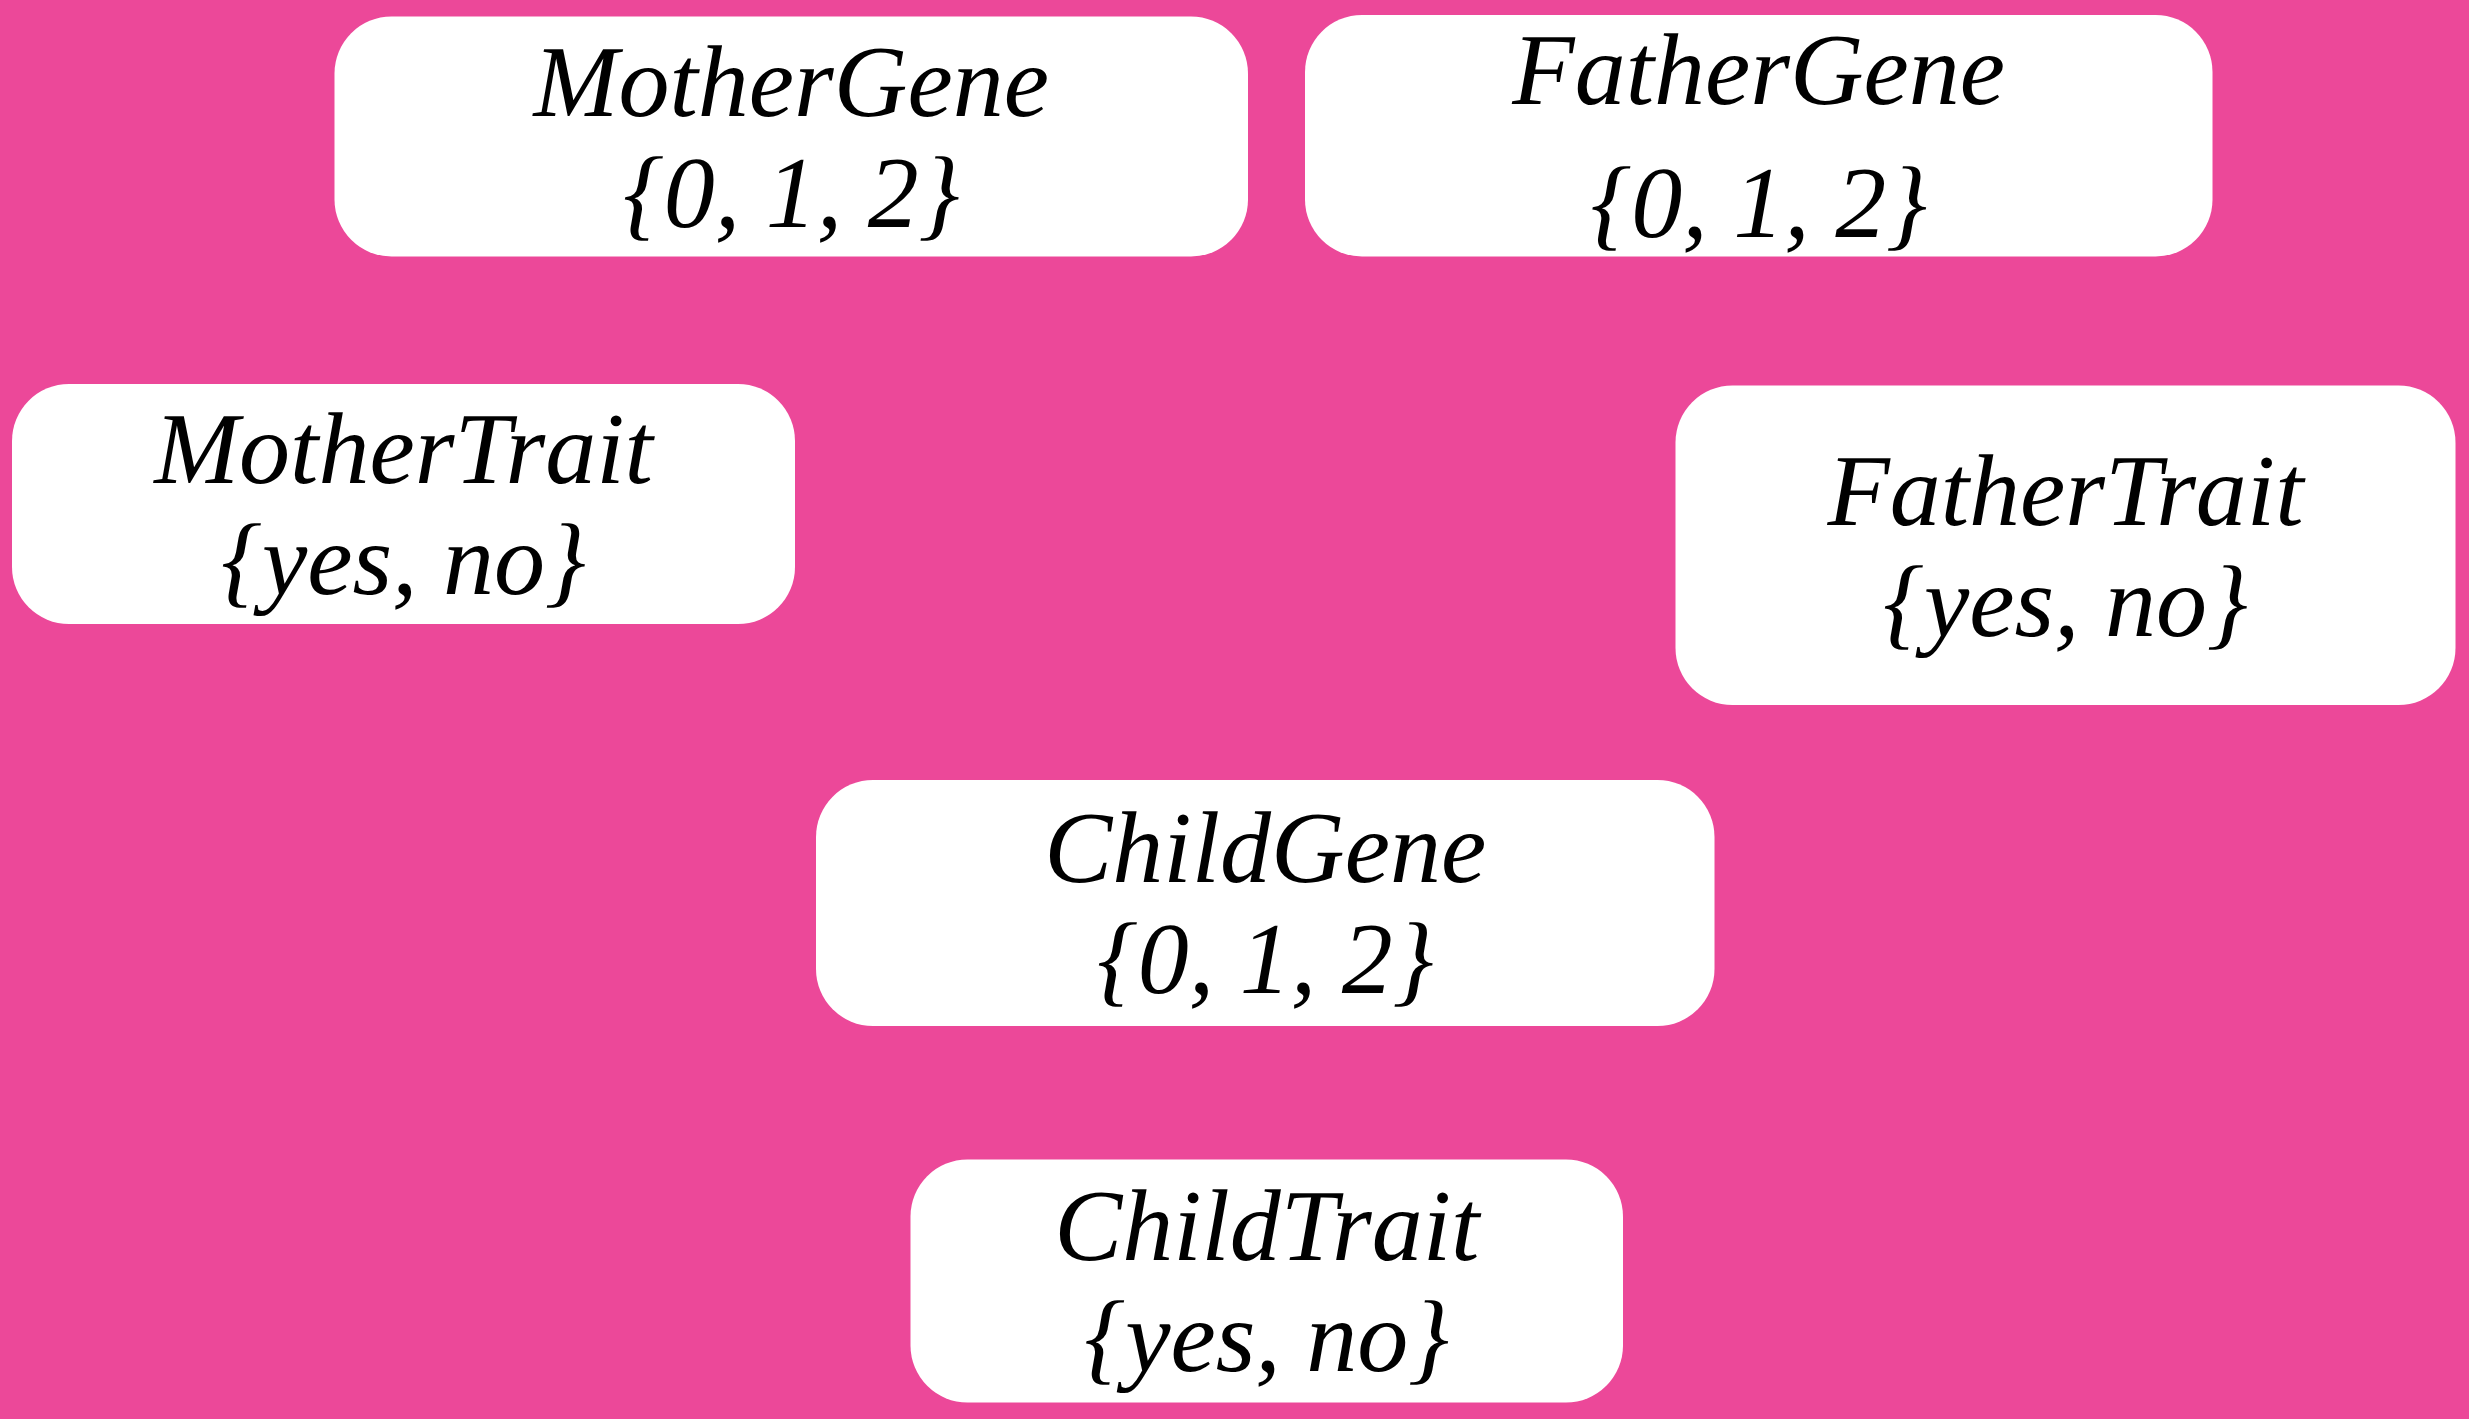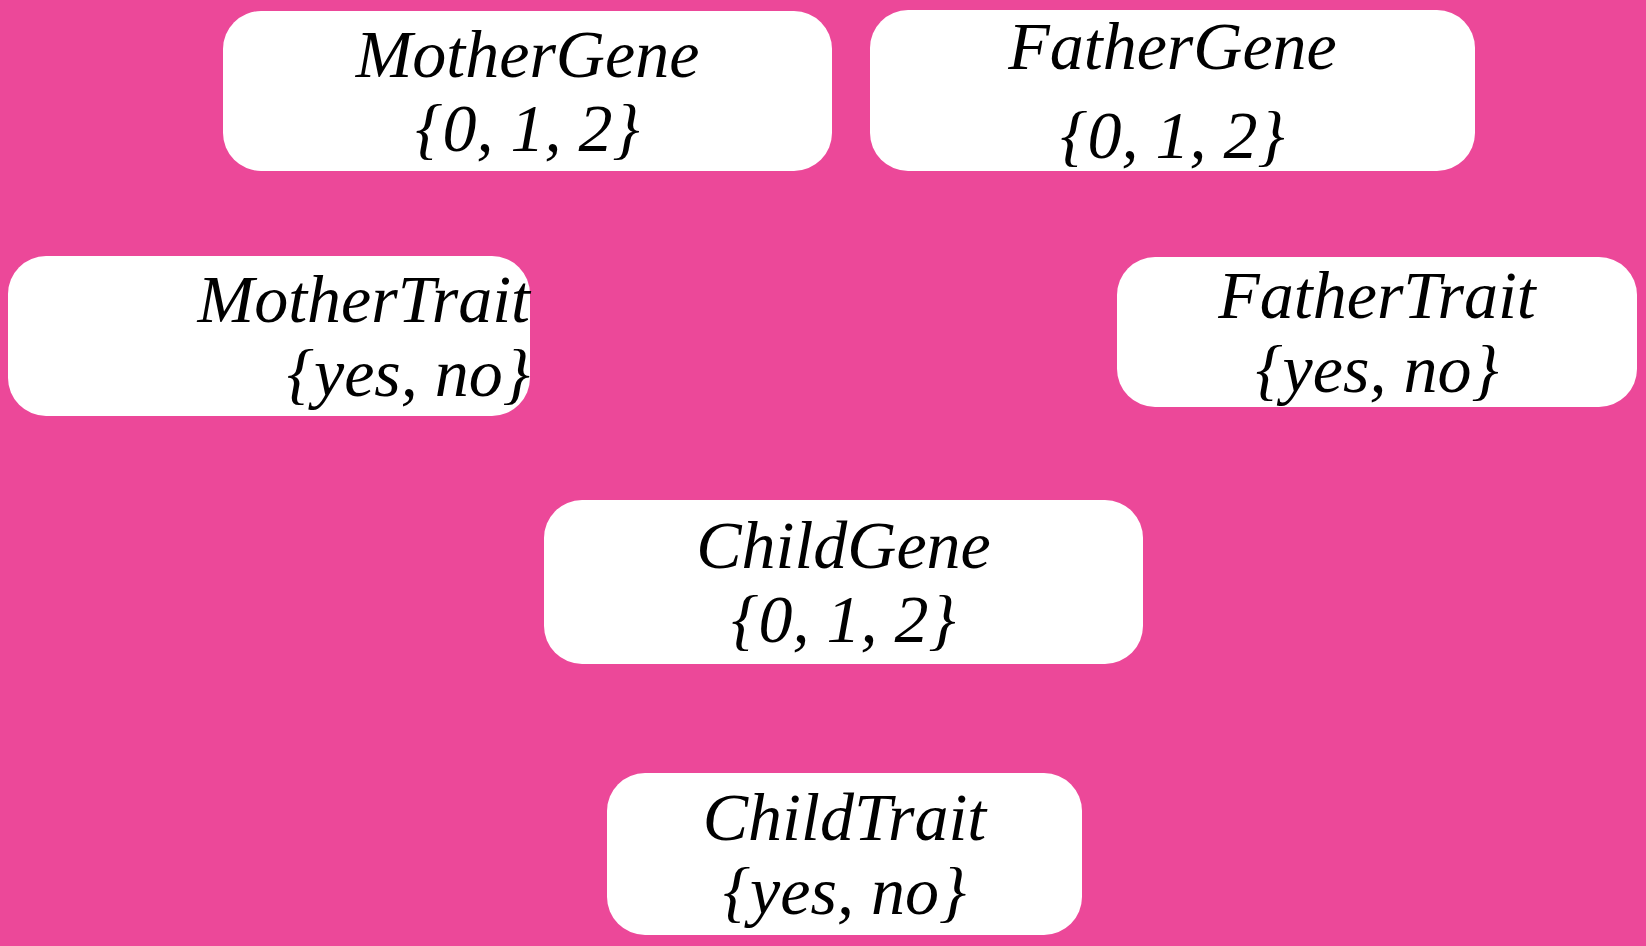"MotherTrait" .node-mother-trait { align-items: flex-end -> none }
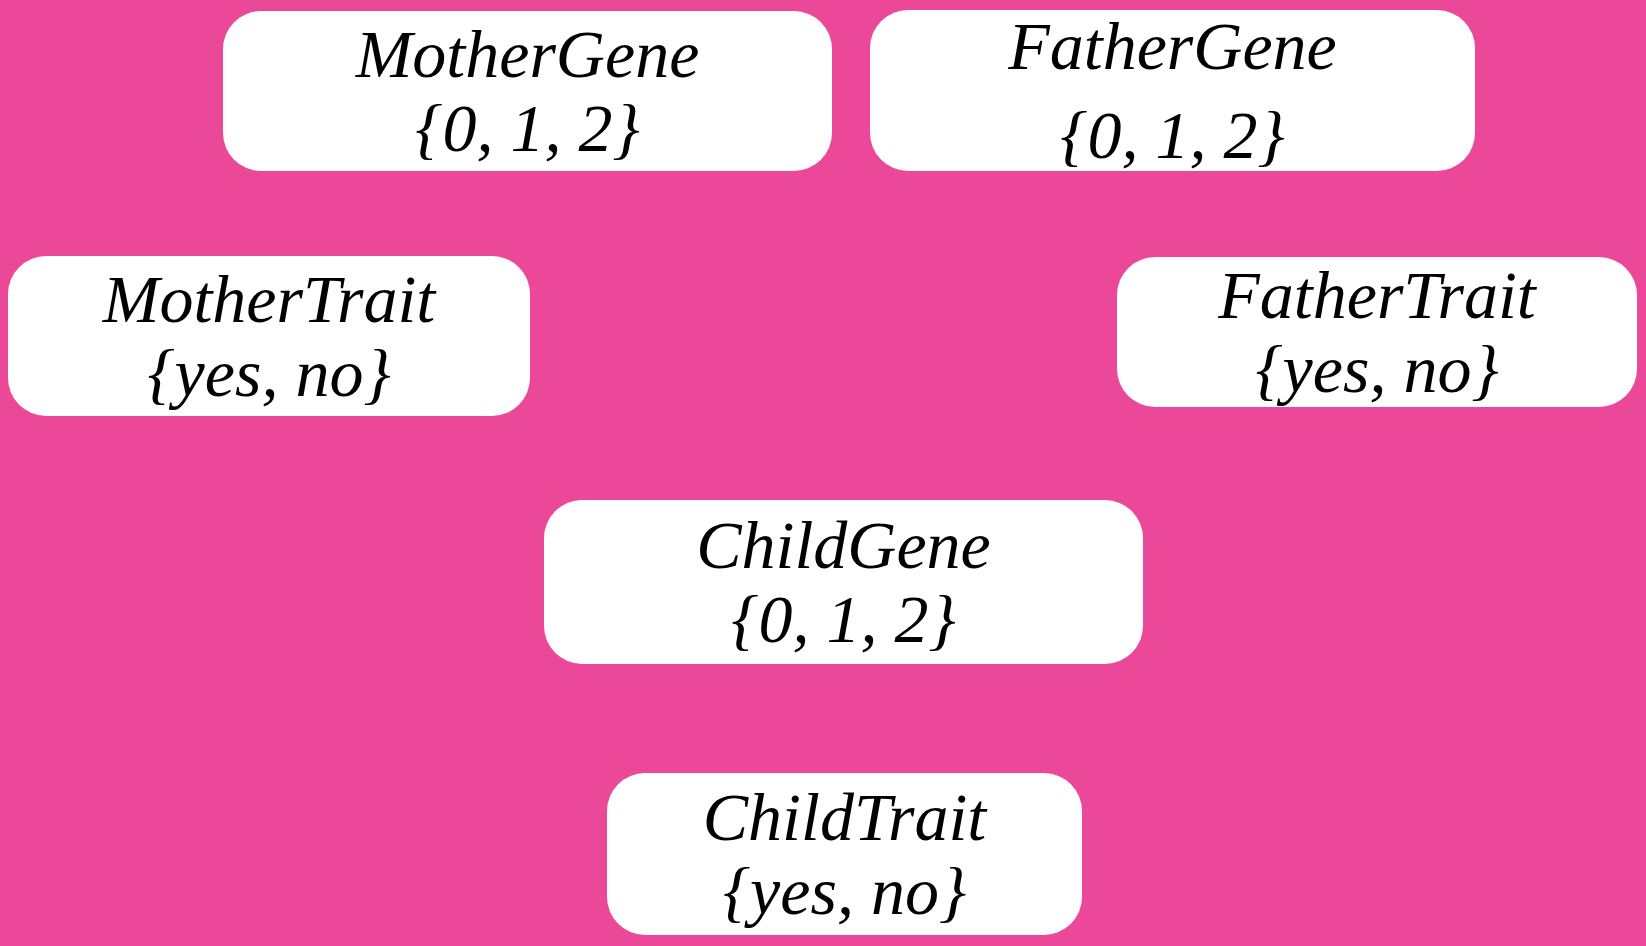"FatherTrait" .node-father-trait { height: 150px -> 213px }
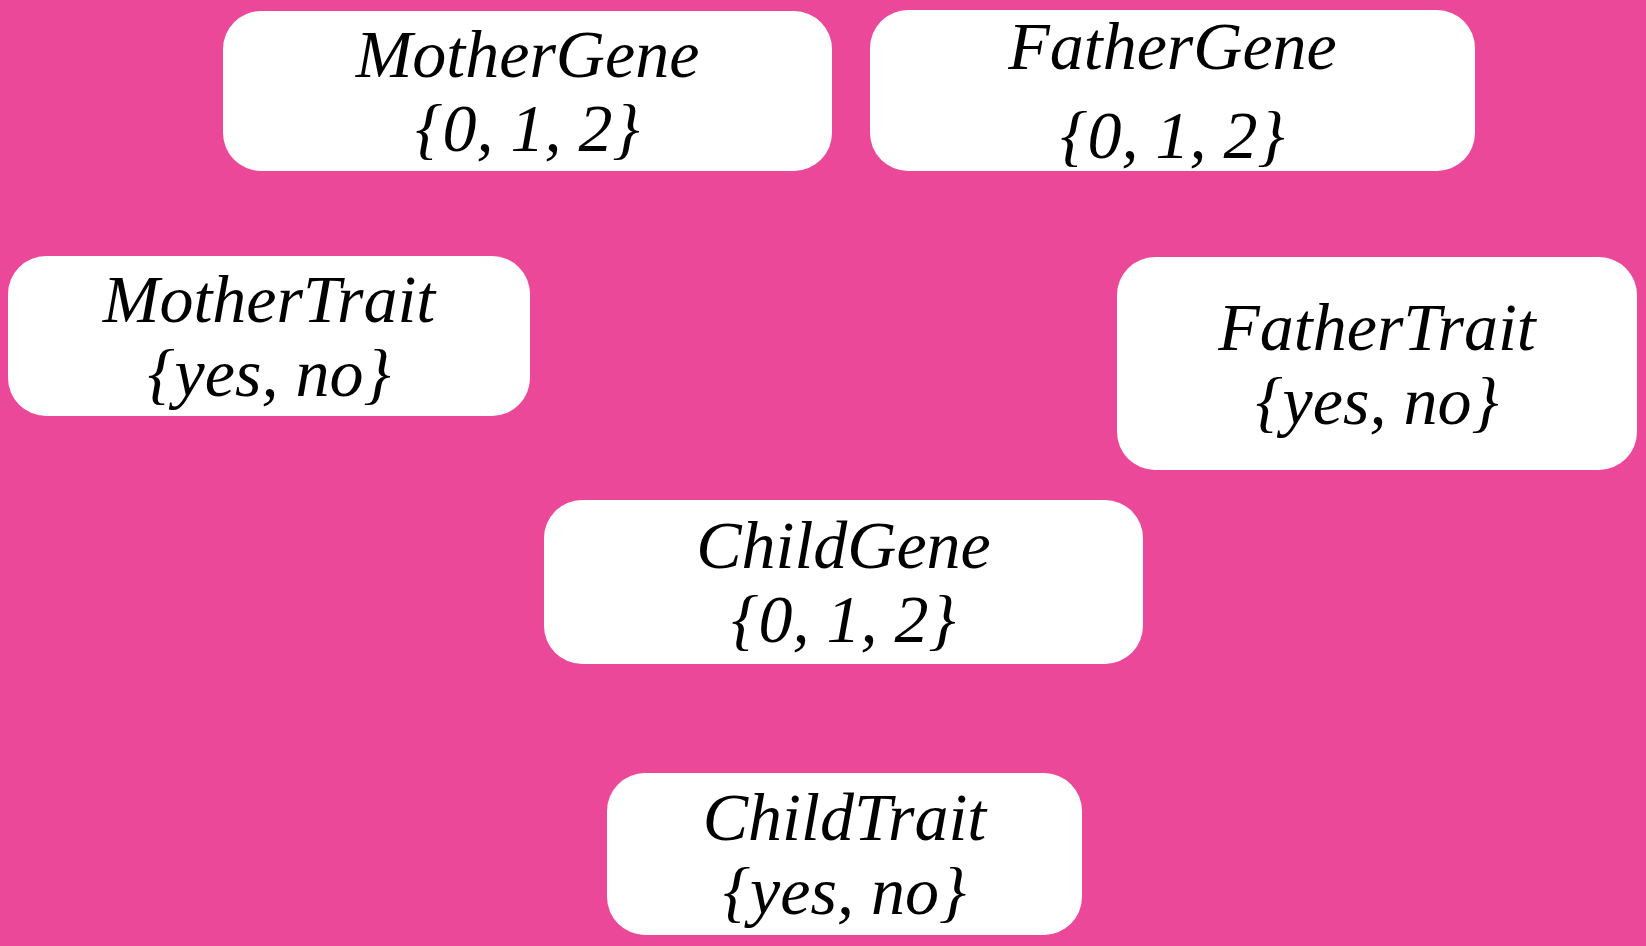"ChildGene" .node-child-gene { top: 500px -> 520px }
